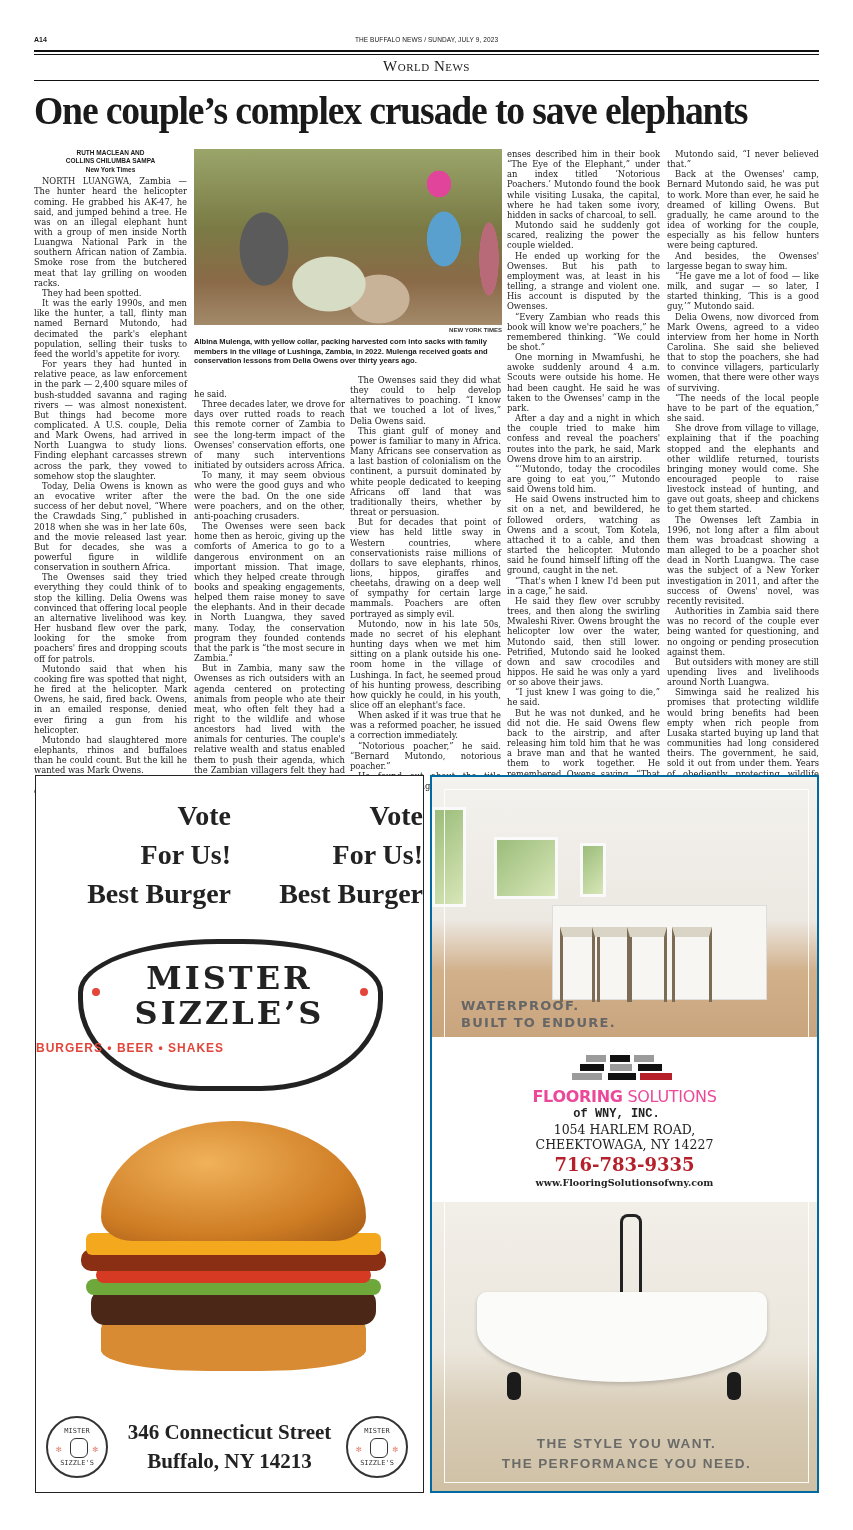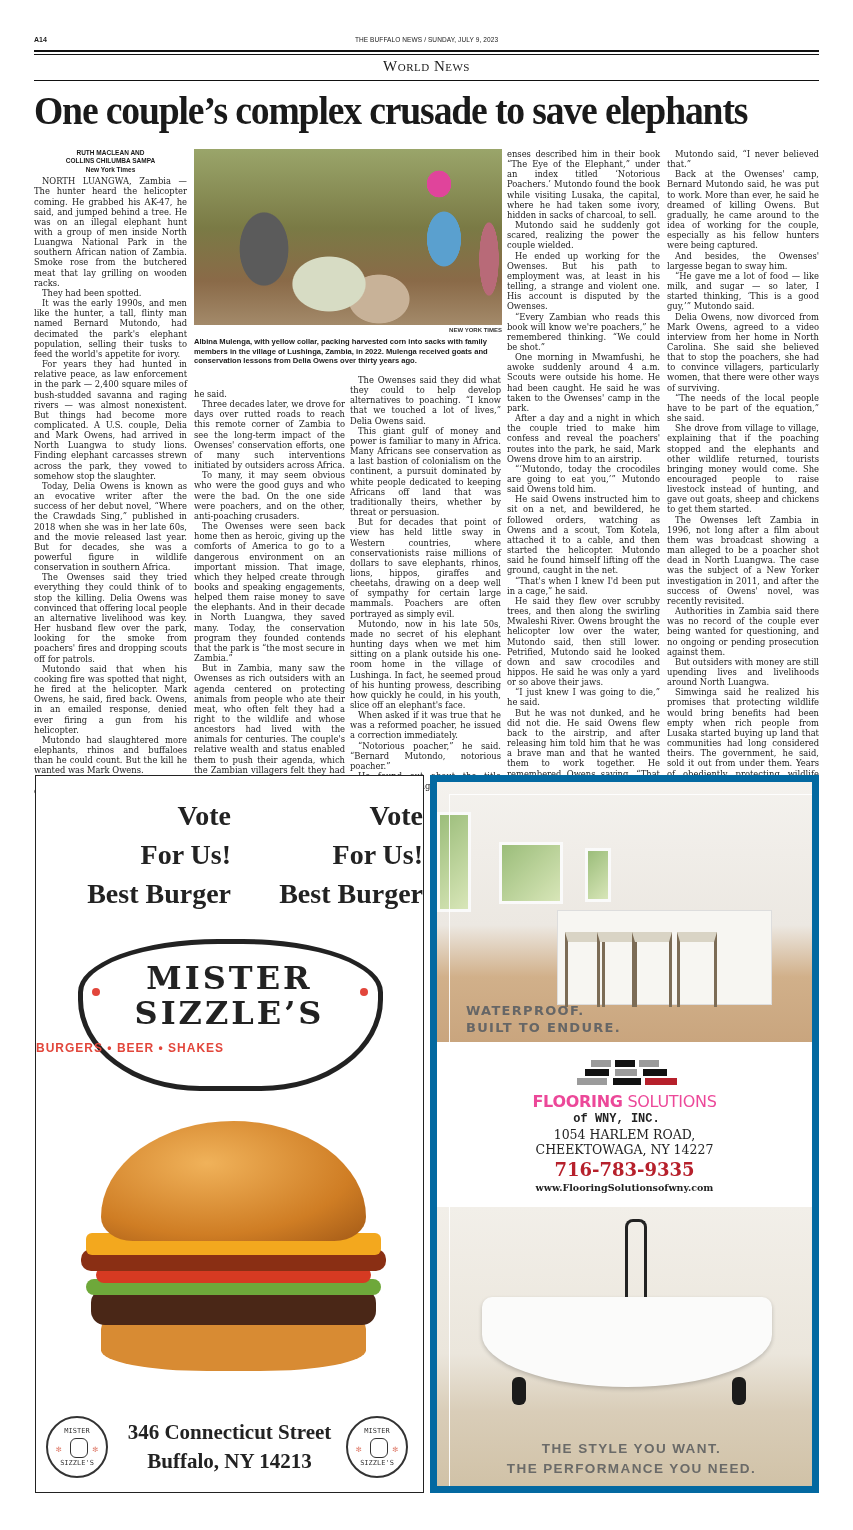"WATERPROOF." .ad-floor { border: 7px solid #0369a1 -> 2px solid #0369a1 }
